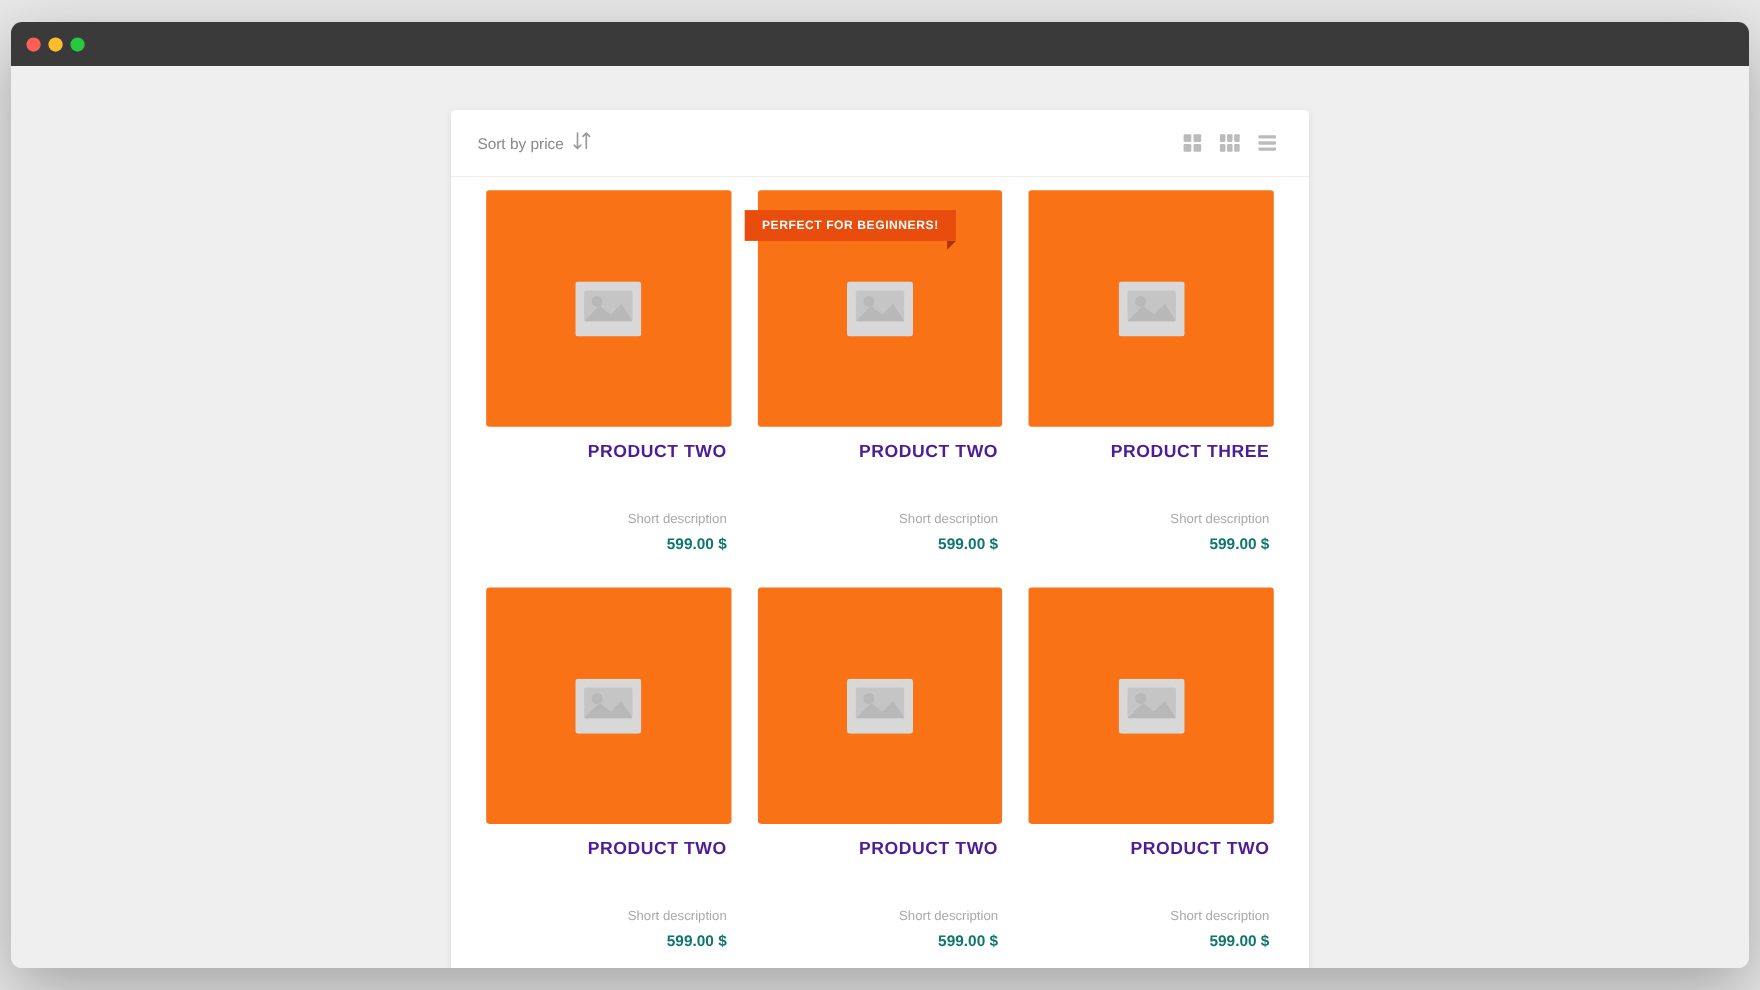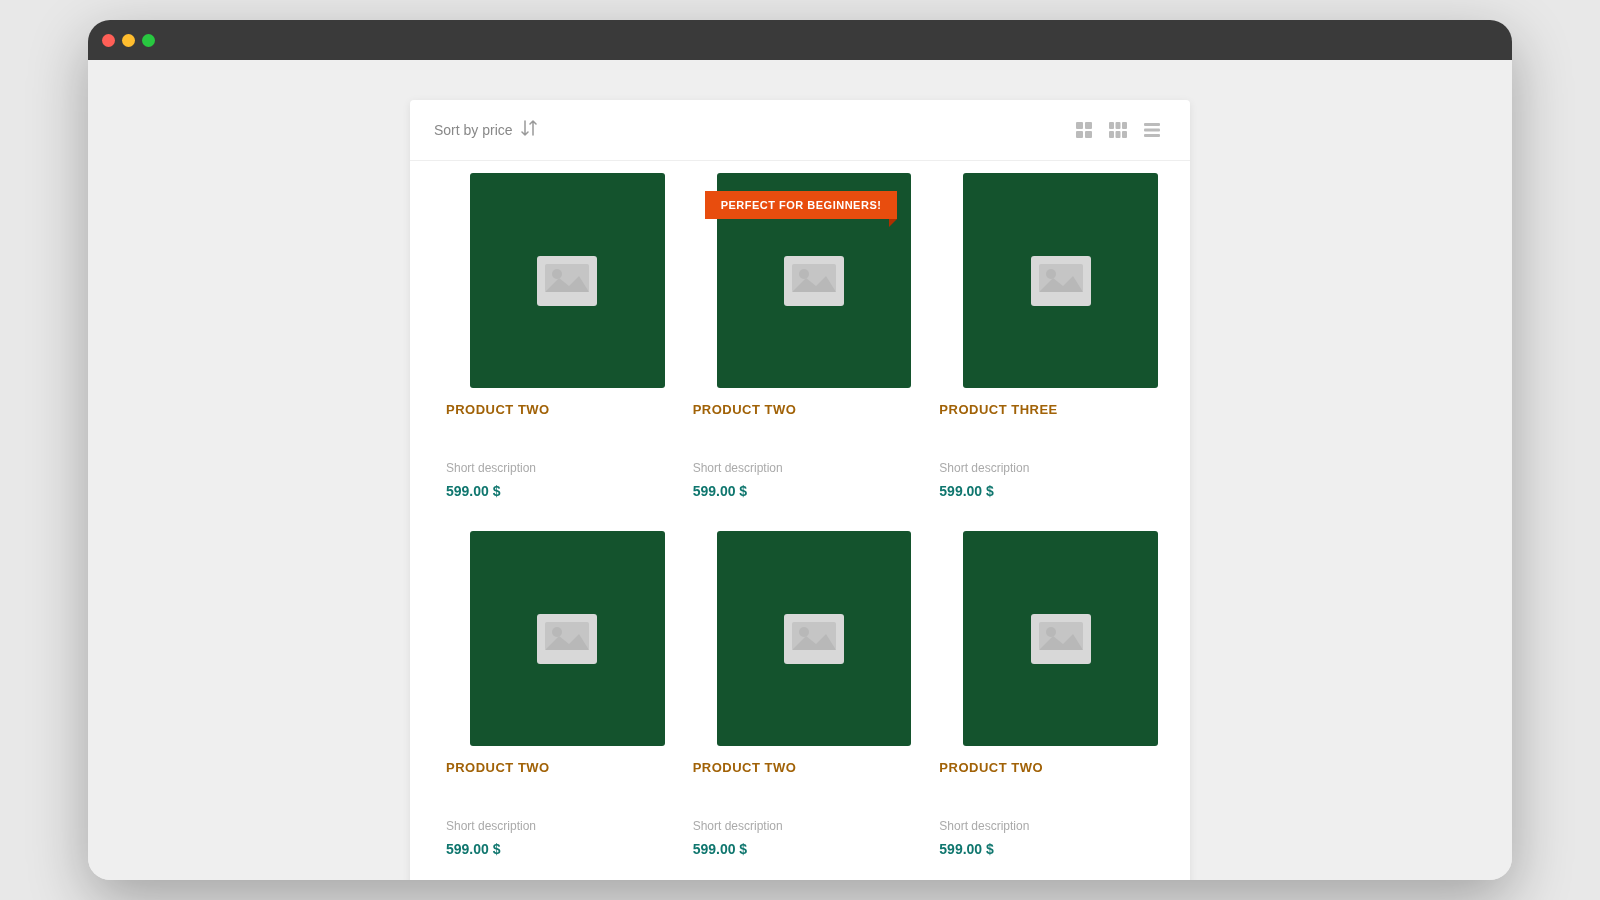"Sort by price" .window { border-radius: 22px -> 10px; text-align: none -> right; width: 1424px -> 1580px }
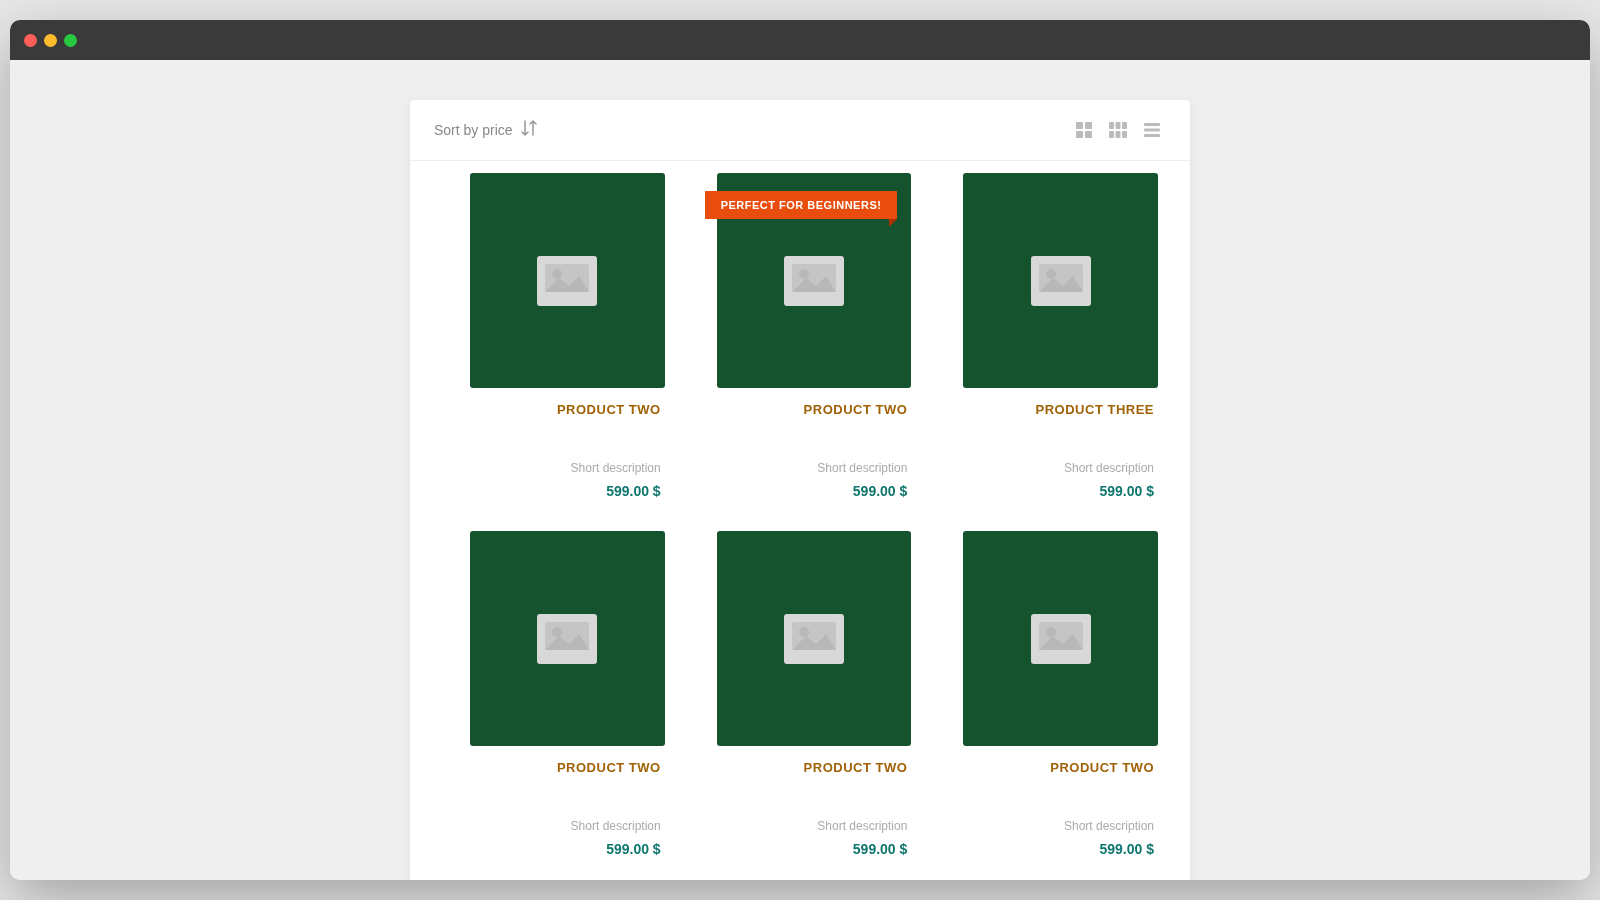"PERFECT FOR BEGINNERS!" .product-image-wrap { background: #14532d -> #f97316; margin-left: 28px -> none }
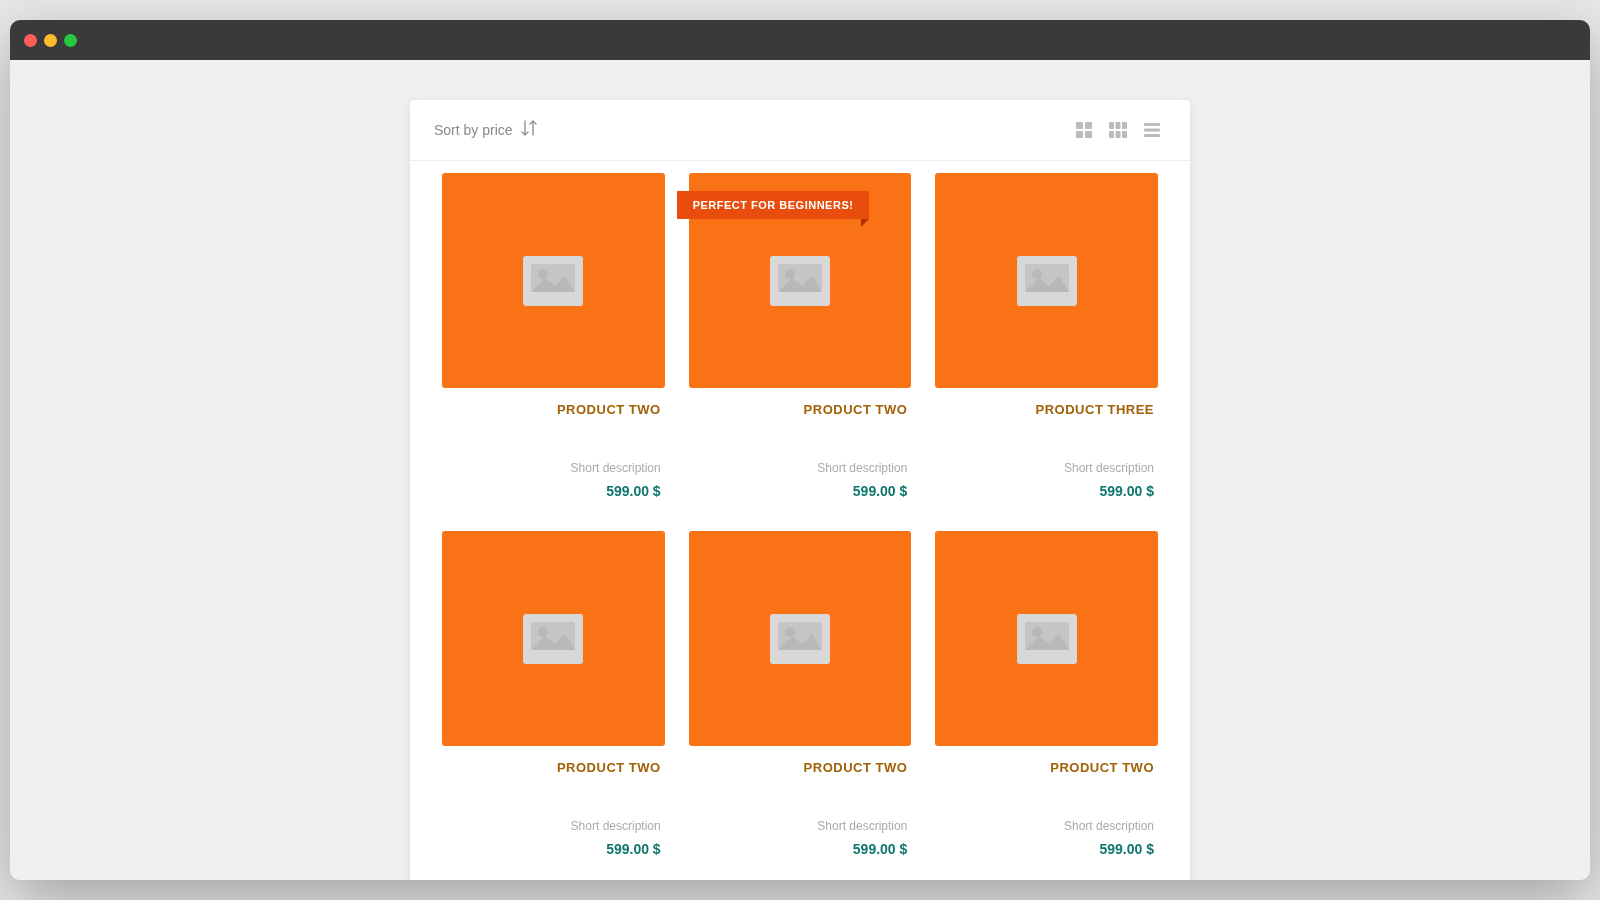"PRODUCT TWO" .product-name { color: #a16207 -> #4c1d95; font-size: 13px -> 16px }
